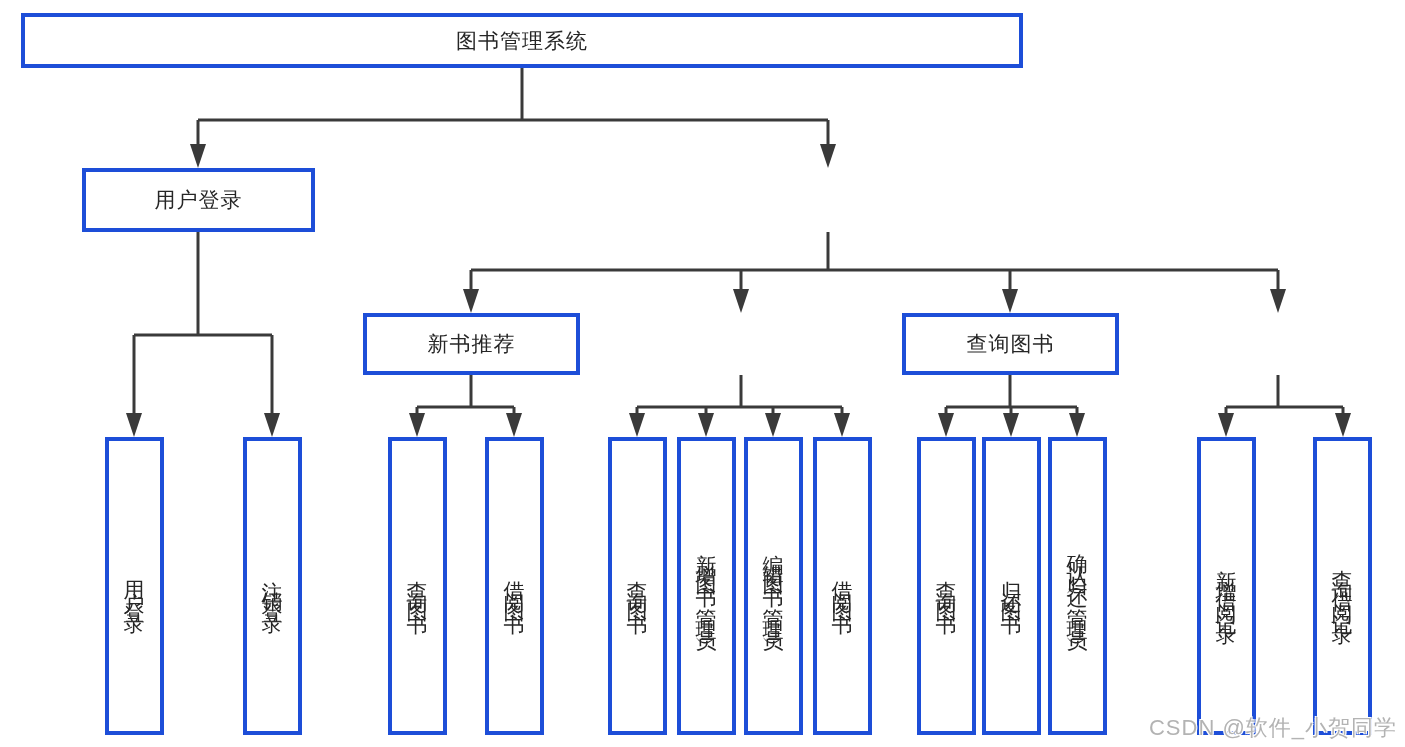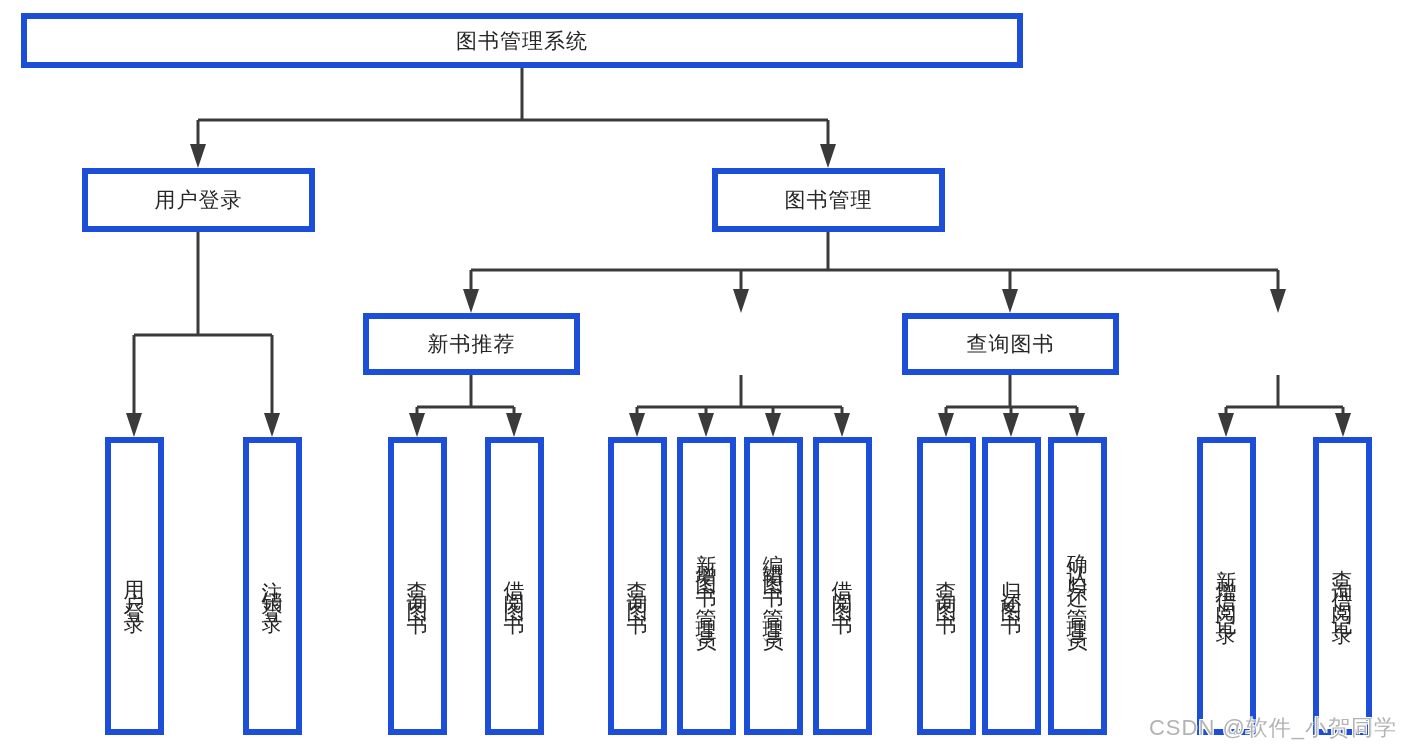"图书管理系统" .node { border: 6px solid #1d4ed8 -> 4px solid #1d4ed8 }
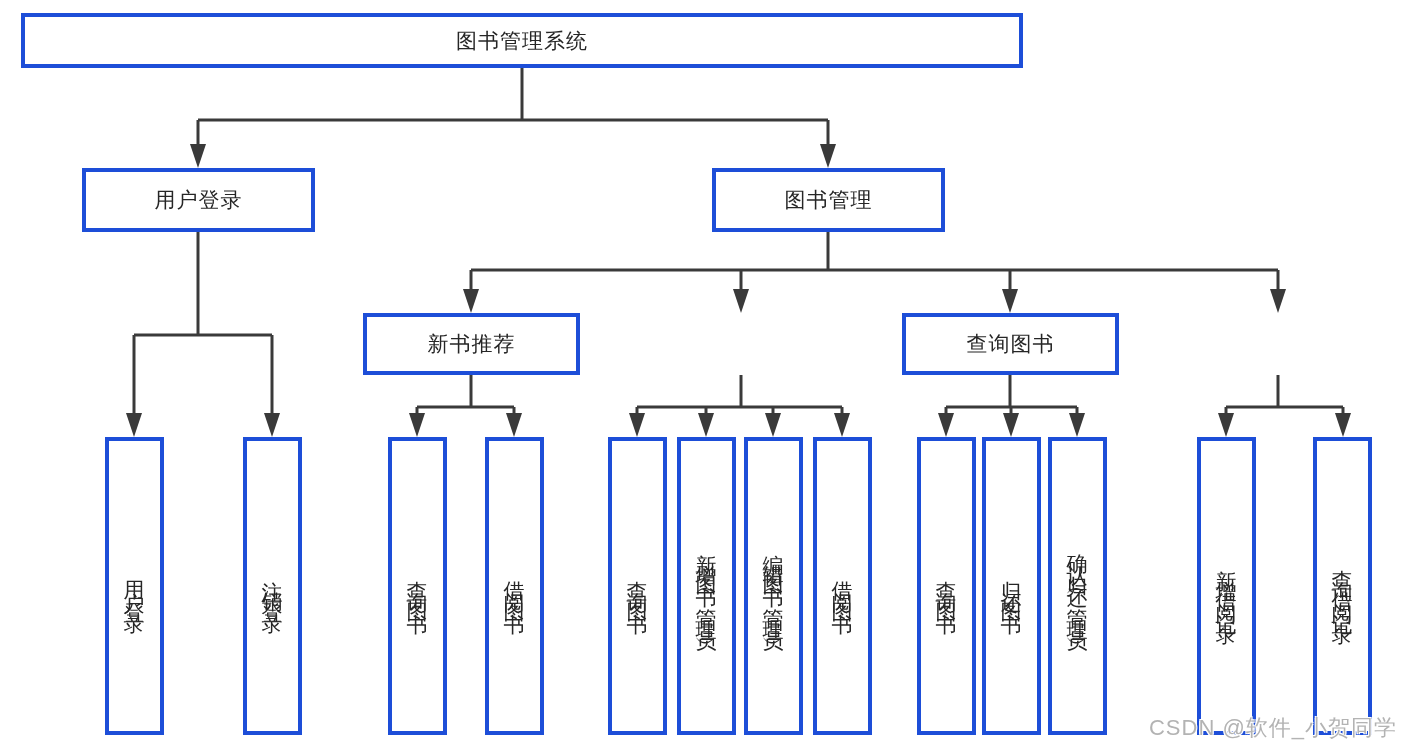"图书管理" div.node { html: <div> <span>图书管理</span> </div> -> none }
